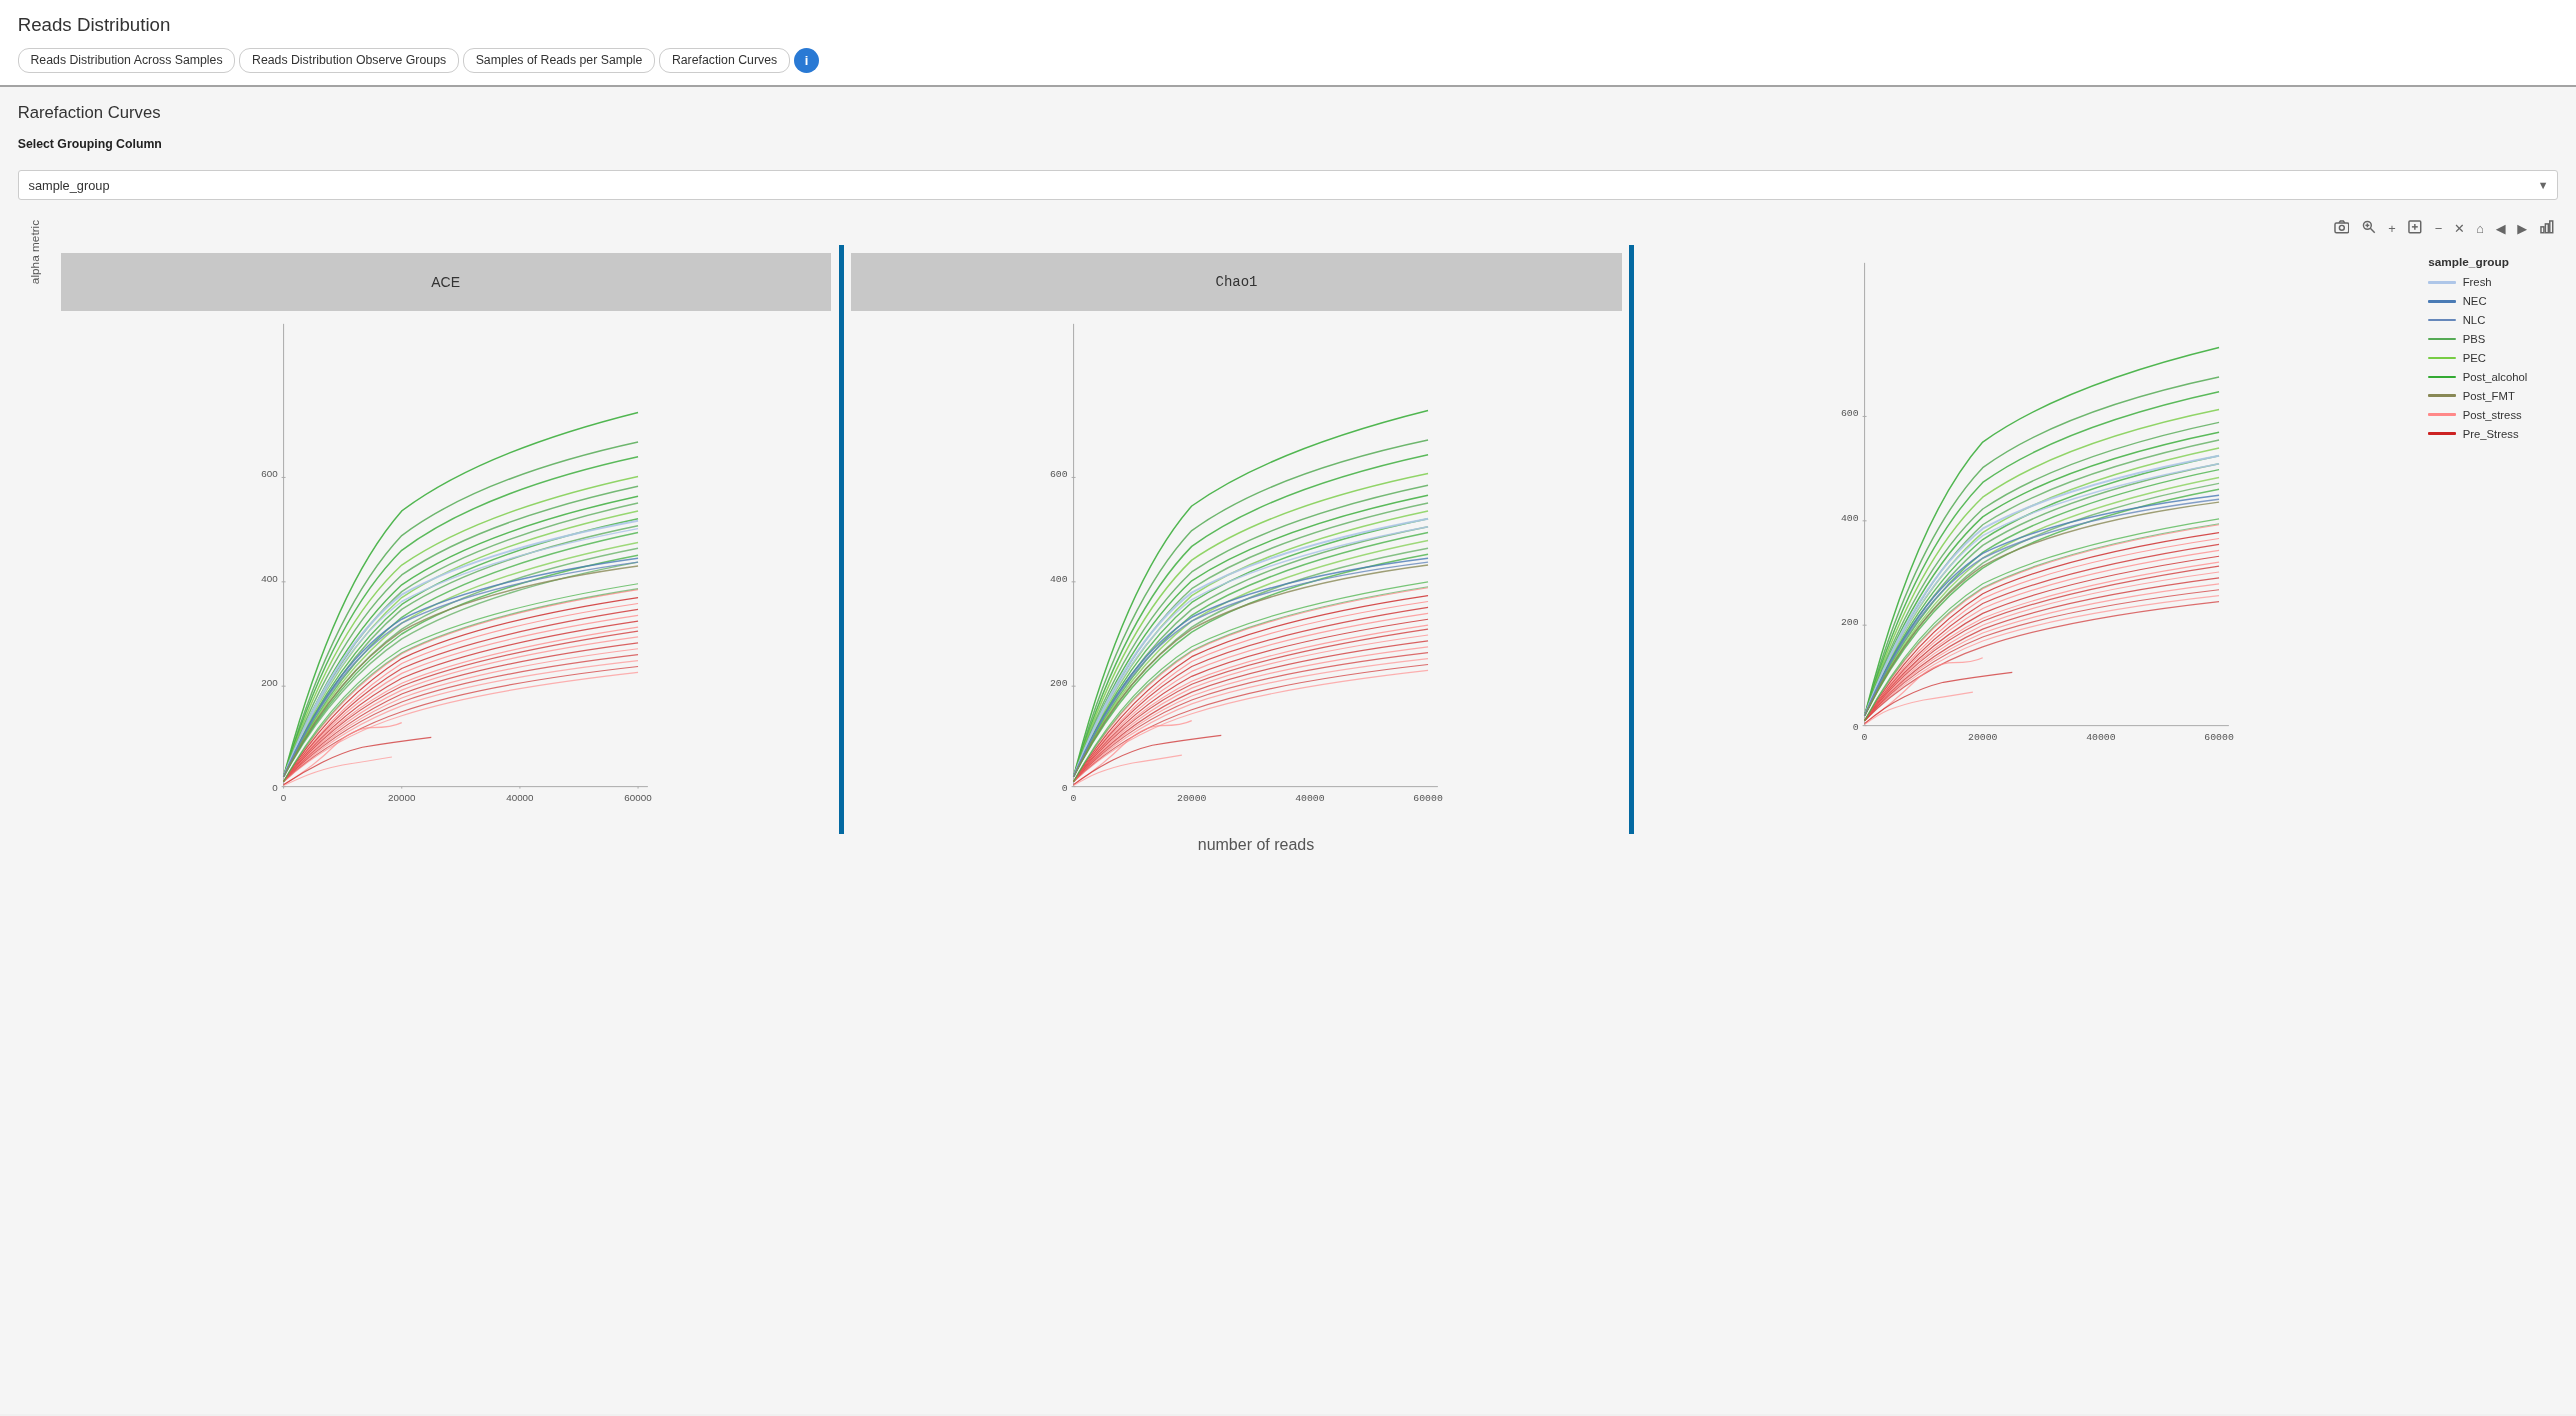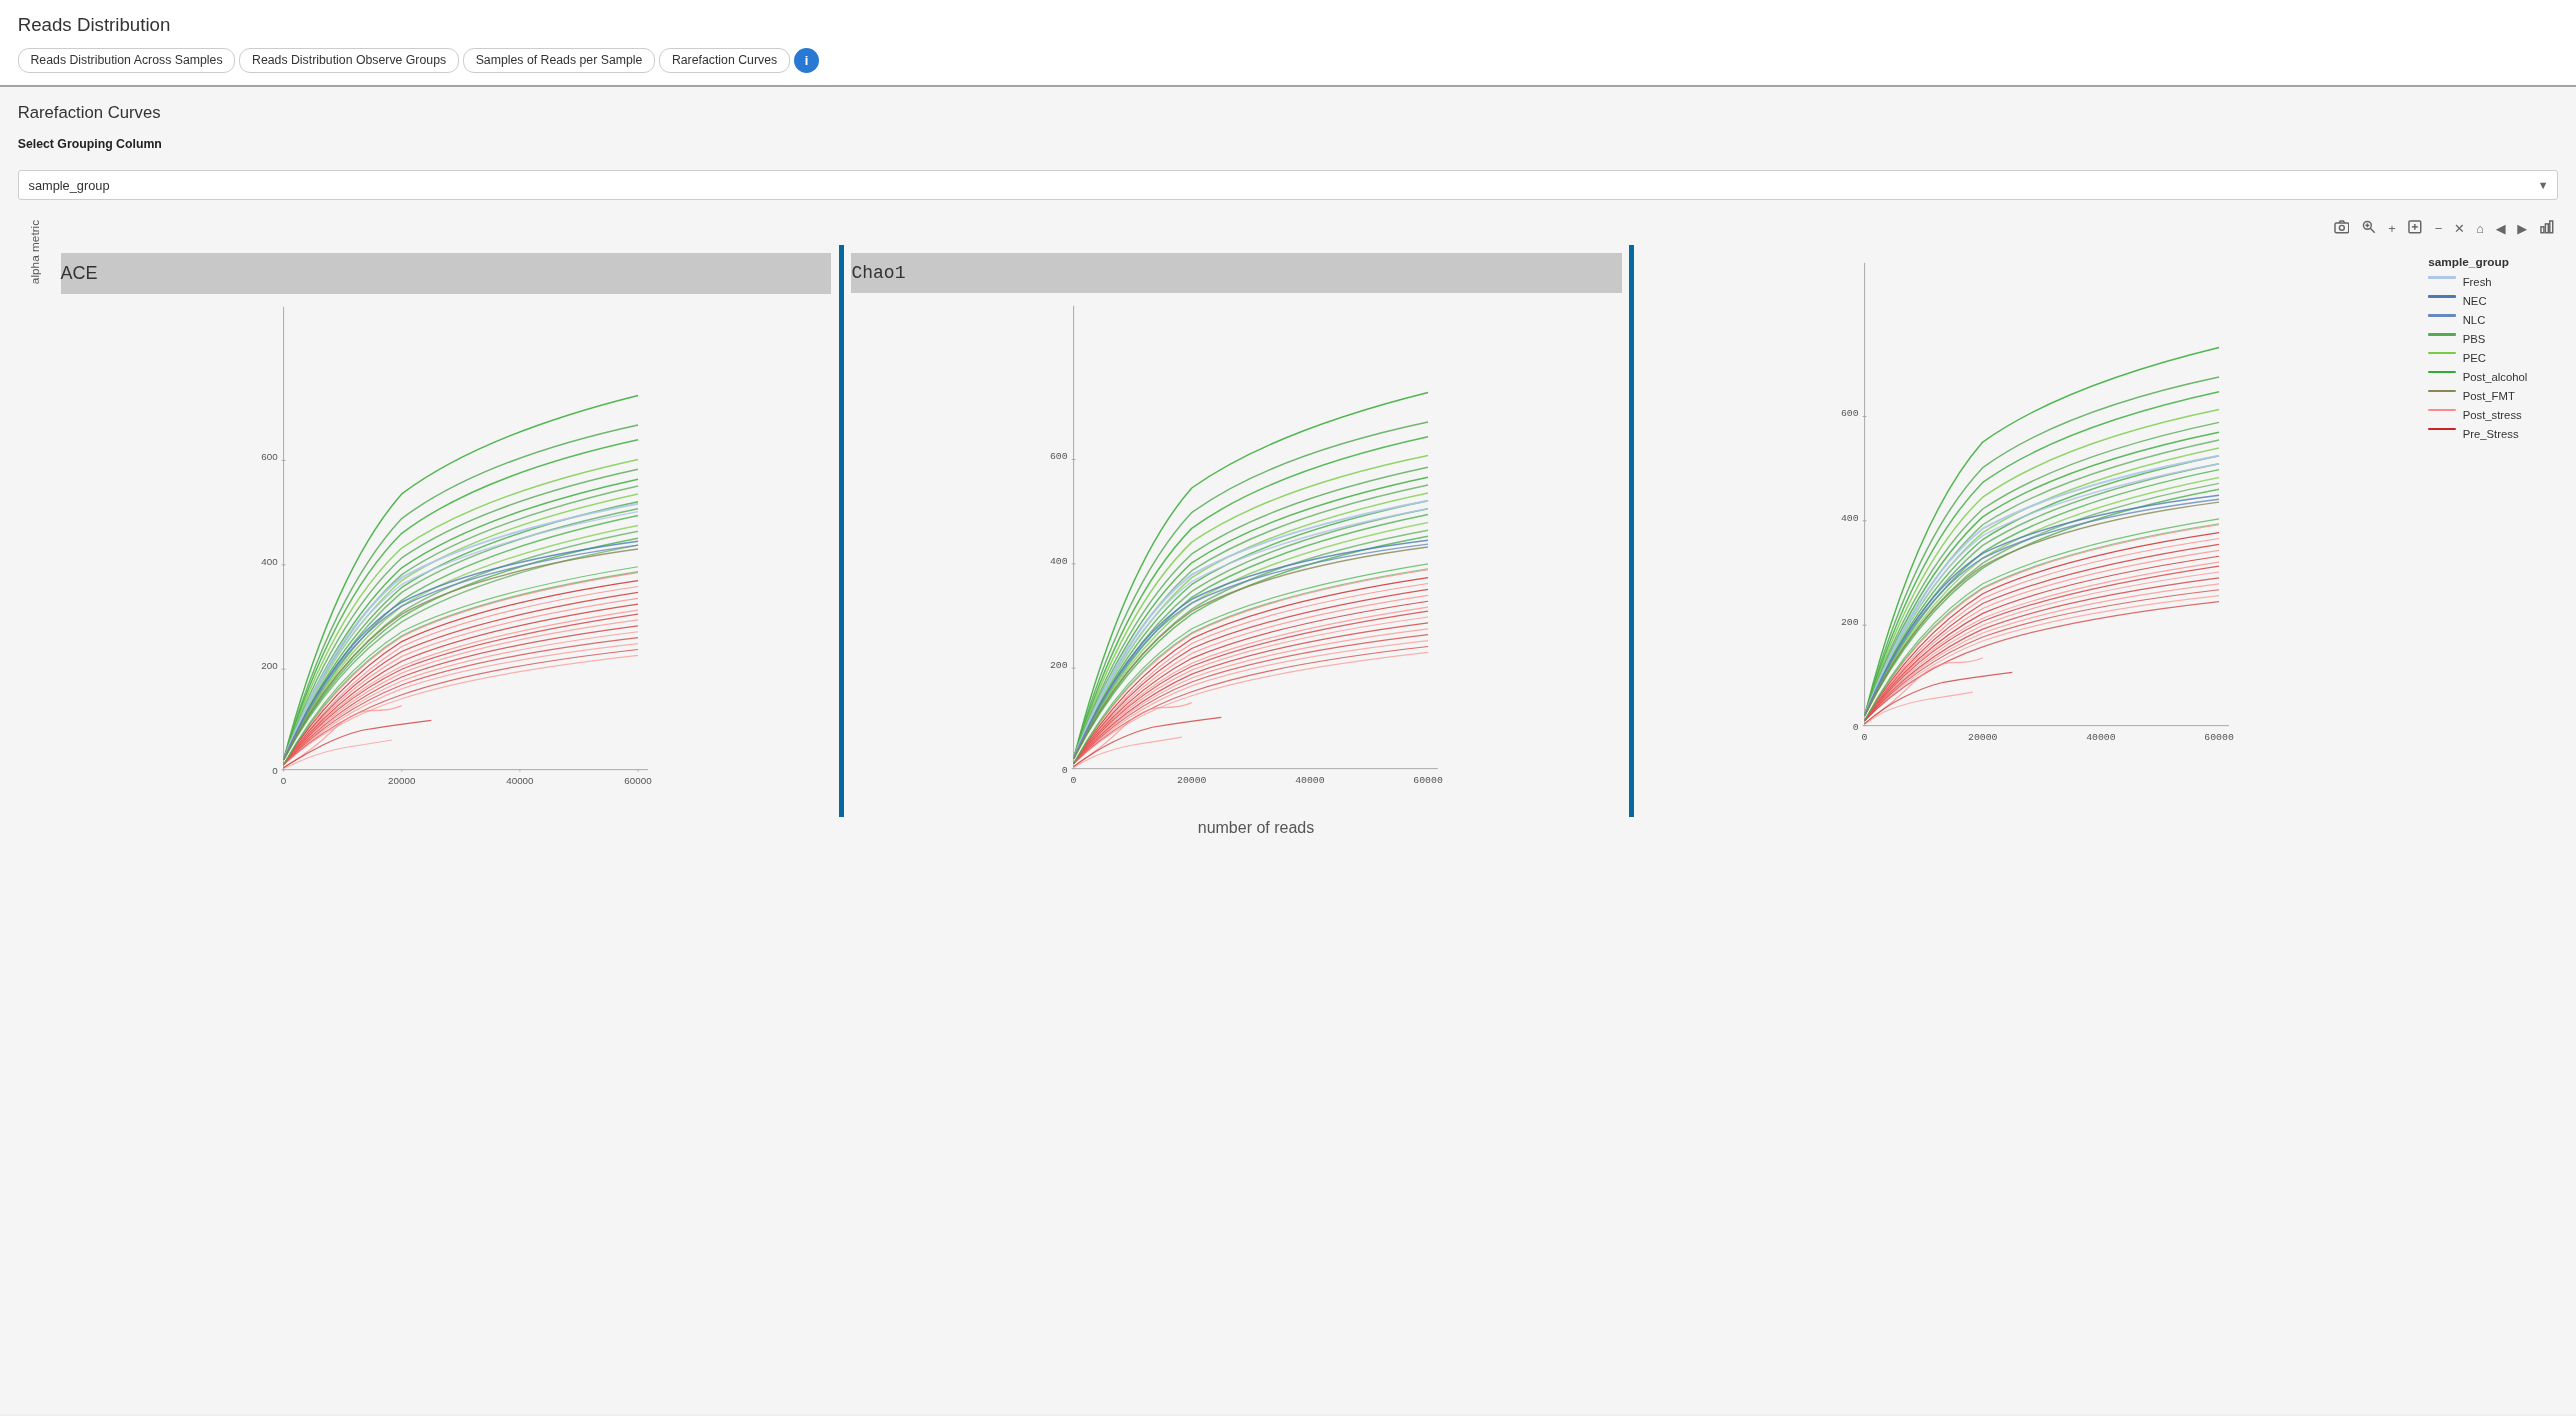"ACE" .chart-header { font-size: 18px -> 14px; padding: 10px 0 -> 21px 0; text-align: none -> center }
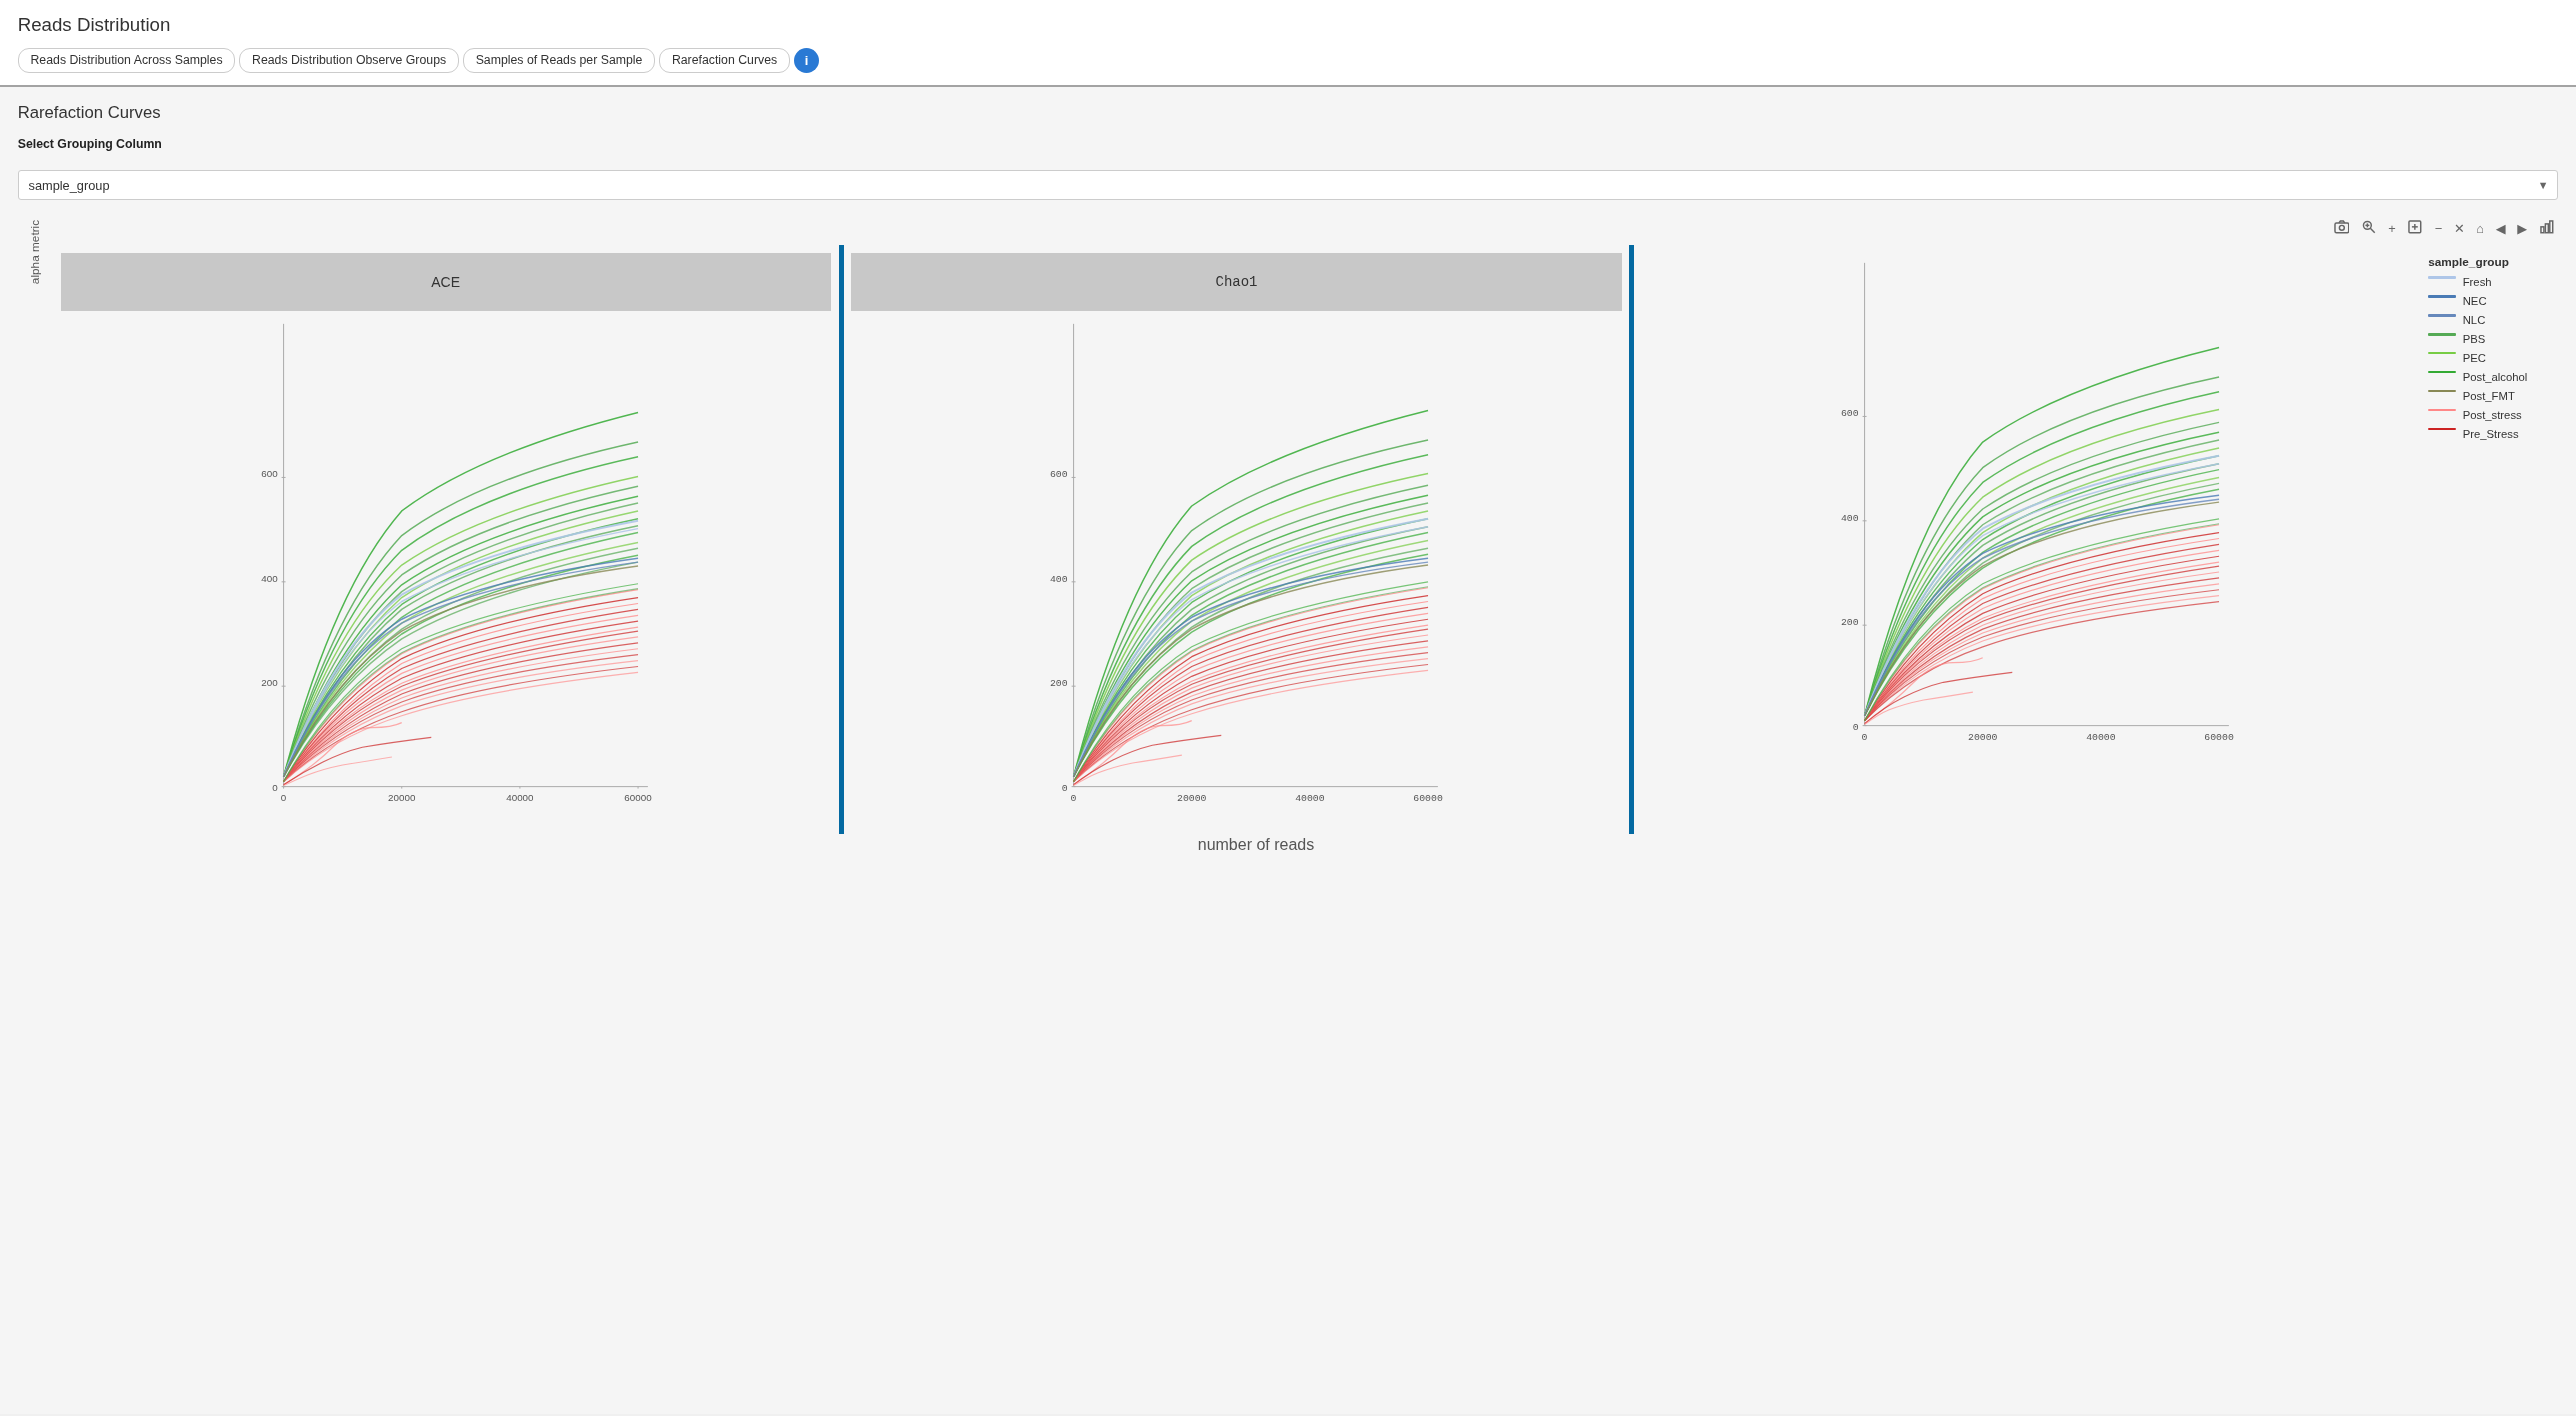"Fresh" .legend-item { align-items: none -> center }
